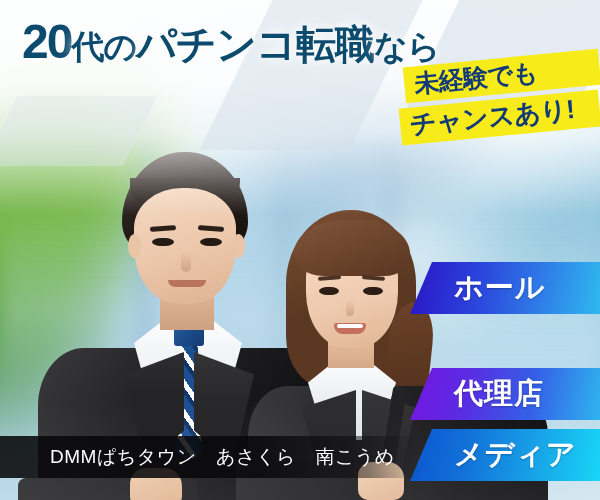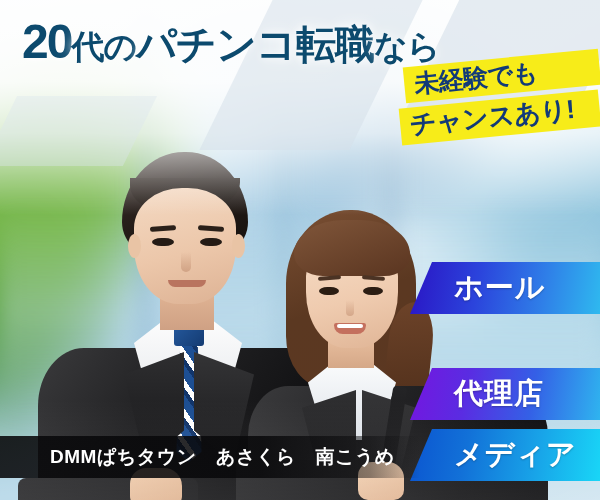"DMMぱちタウン あさくら 南こうめ" .credit .txt { font-weight: 700 -> 400 }
